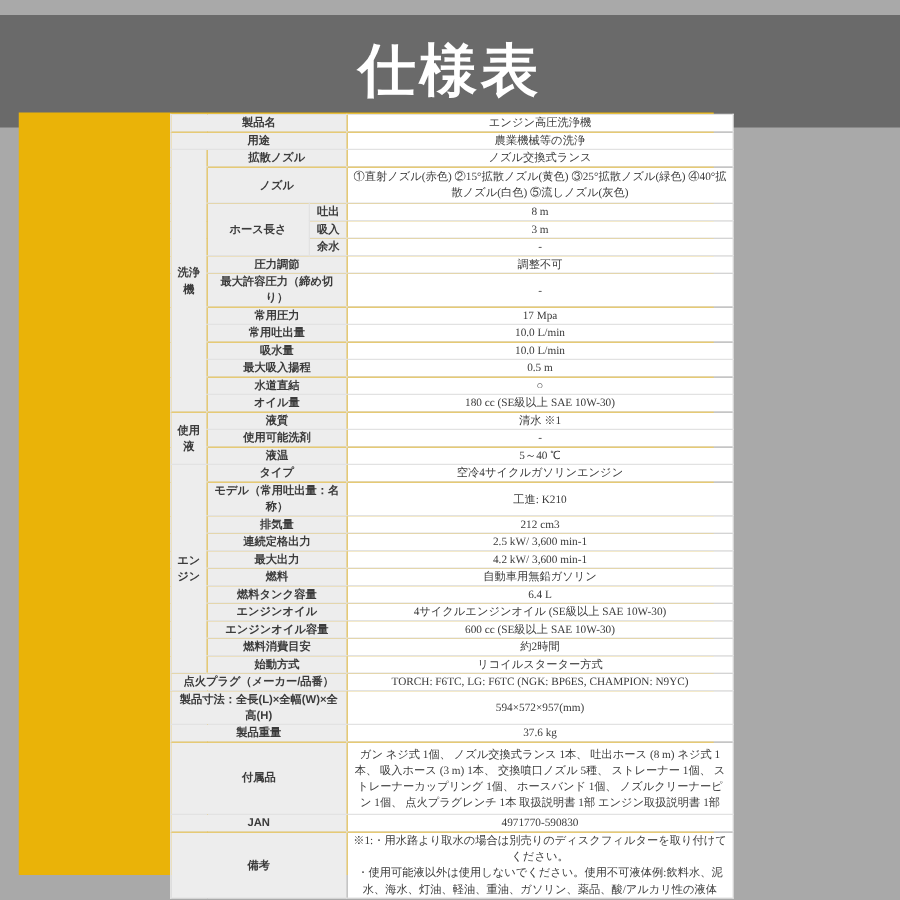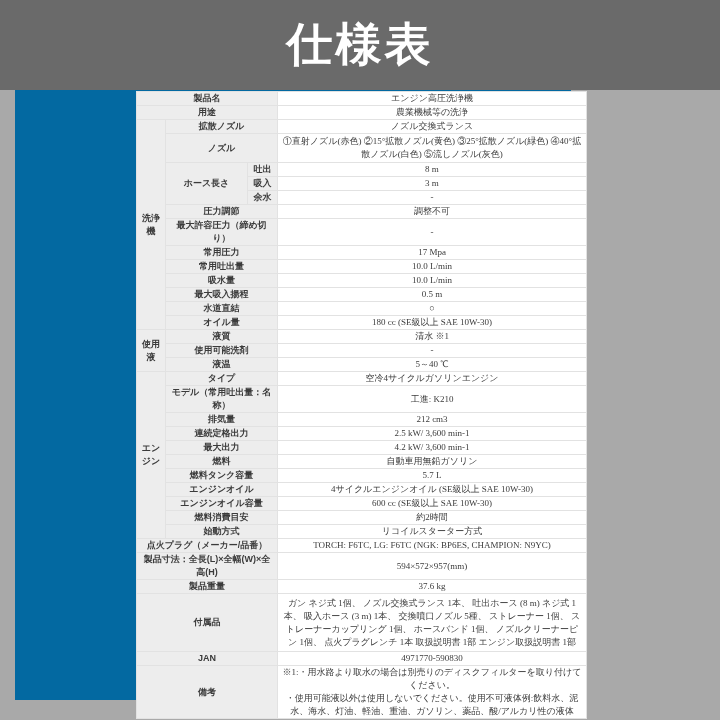"仕様表" .header-banner { top: 0 -> 12px }
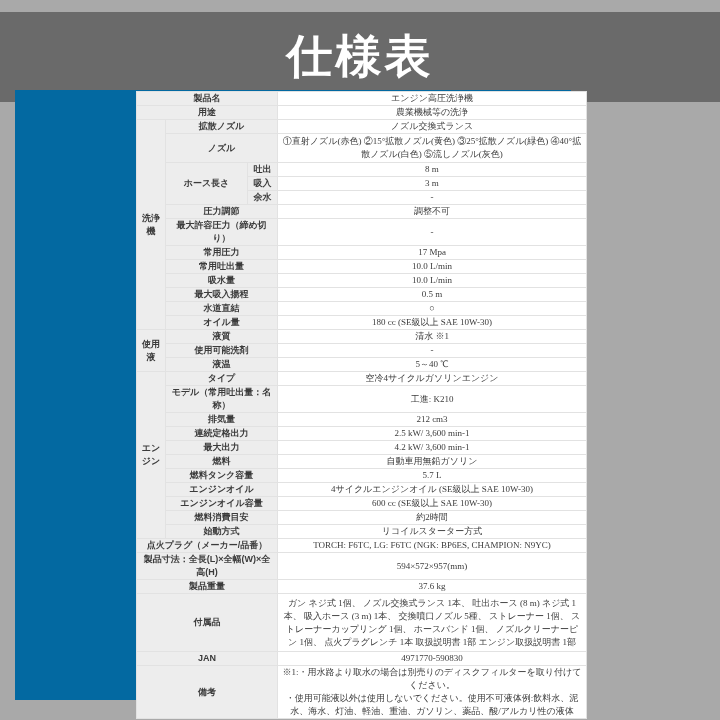"製品名" .content-sheet { background: #0369a1 -> #eab308 }
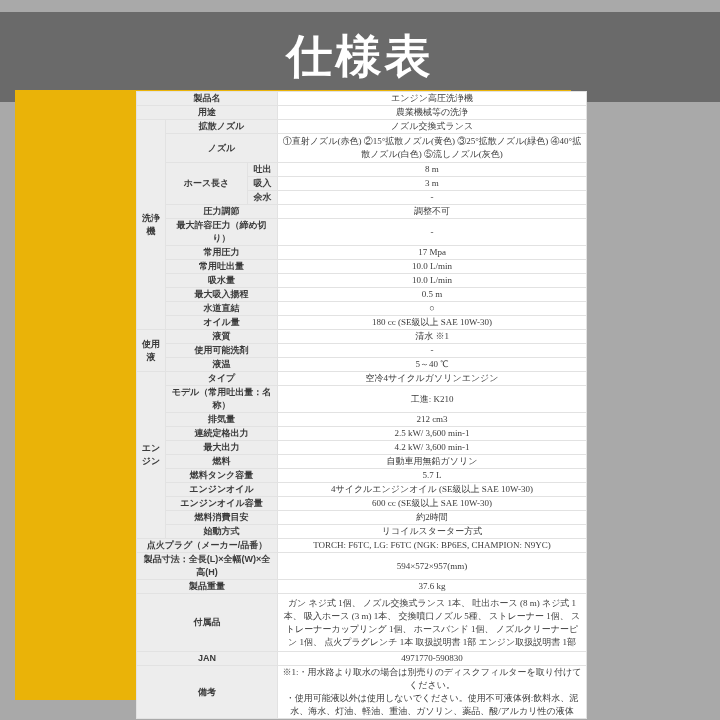"5.7 L" td.val { text: 5.7 -> 6.4 }
